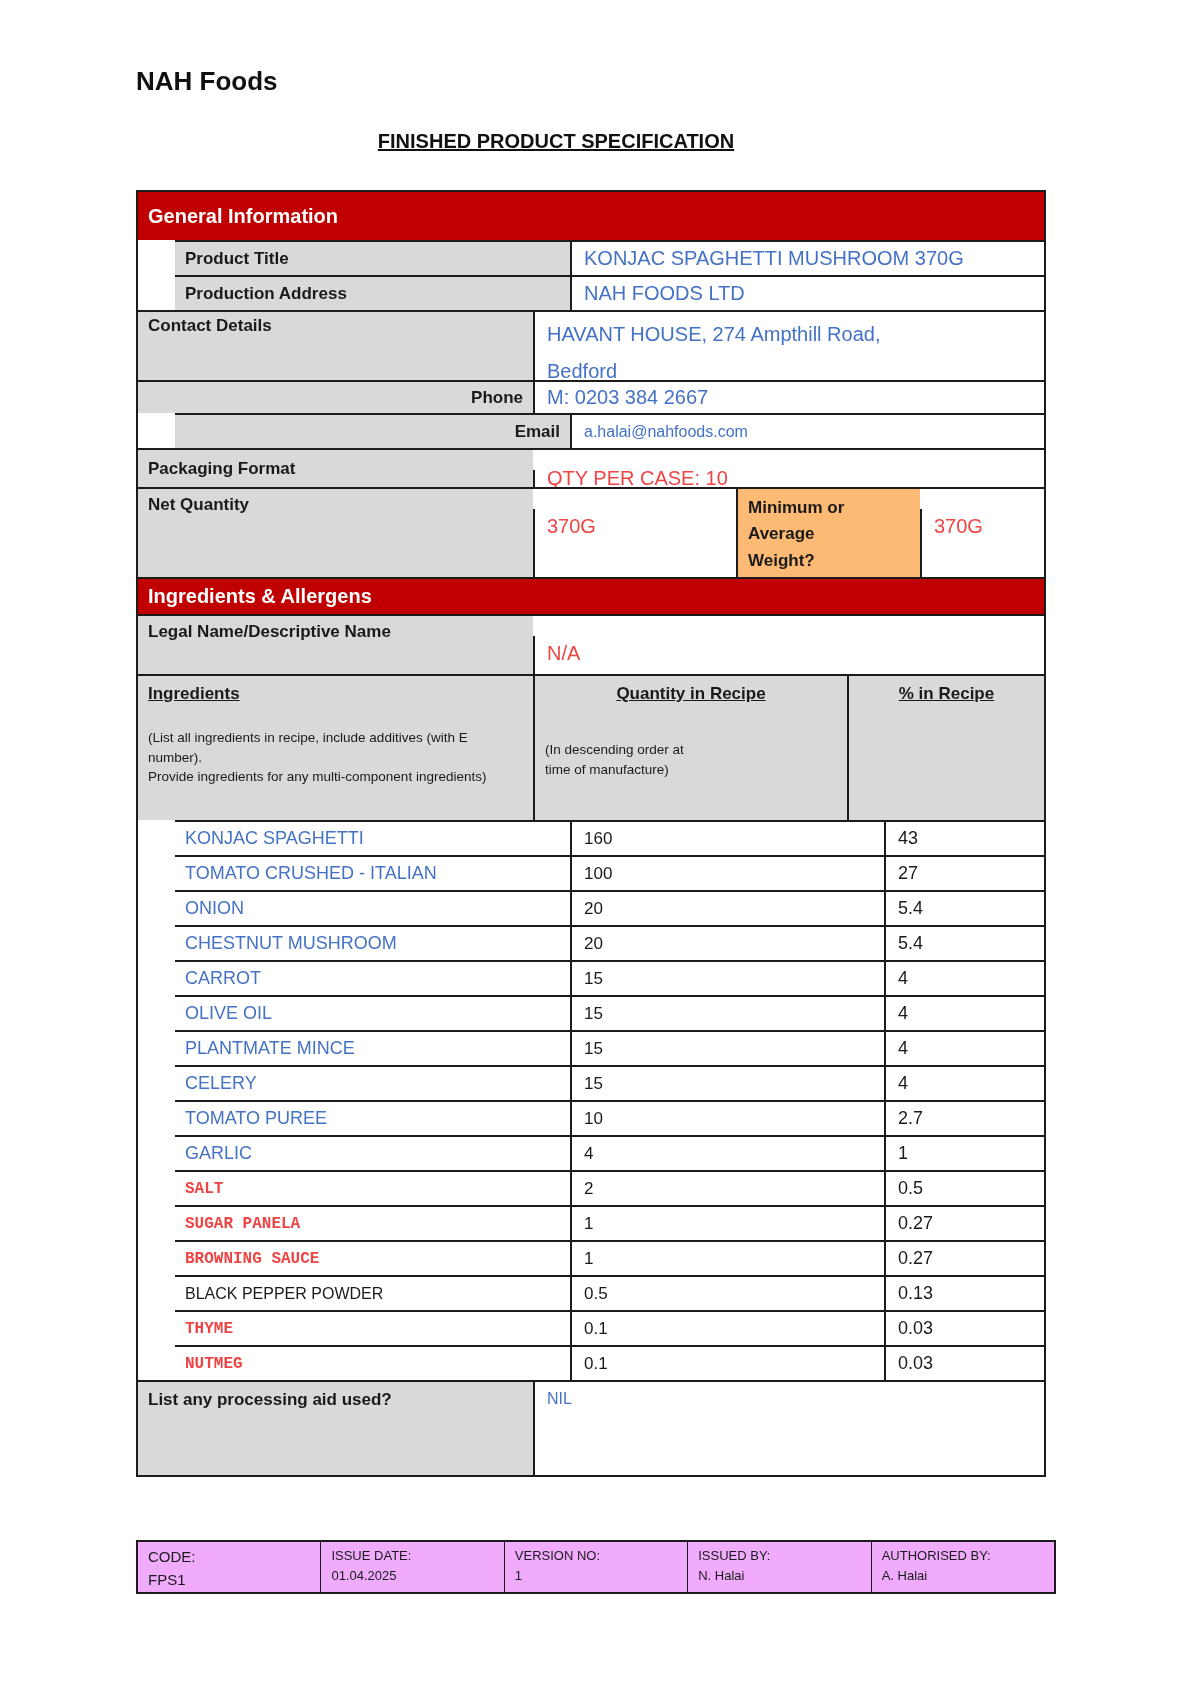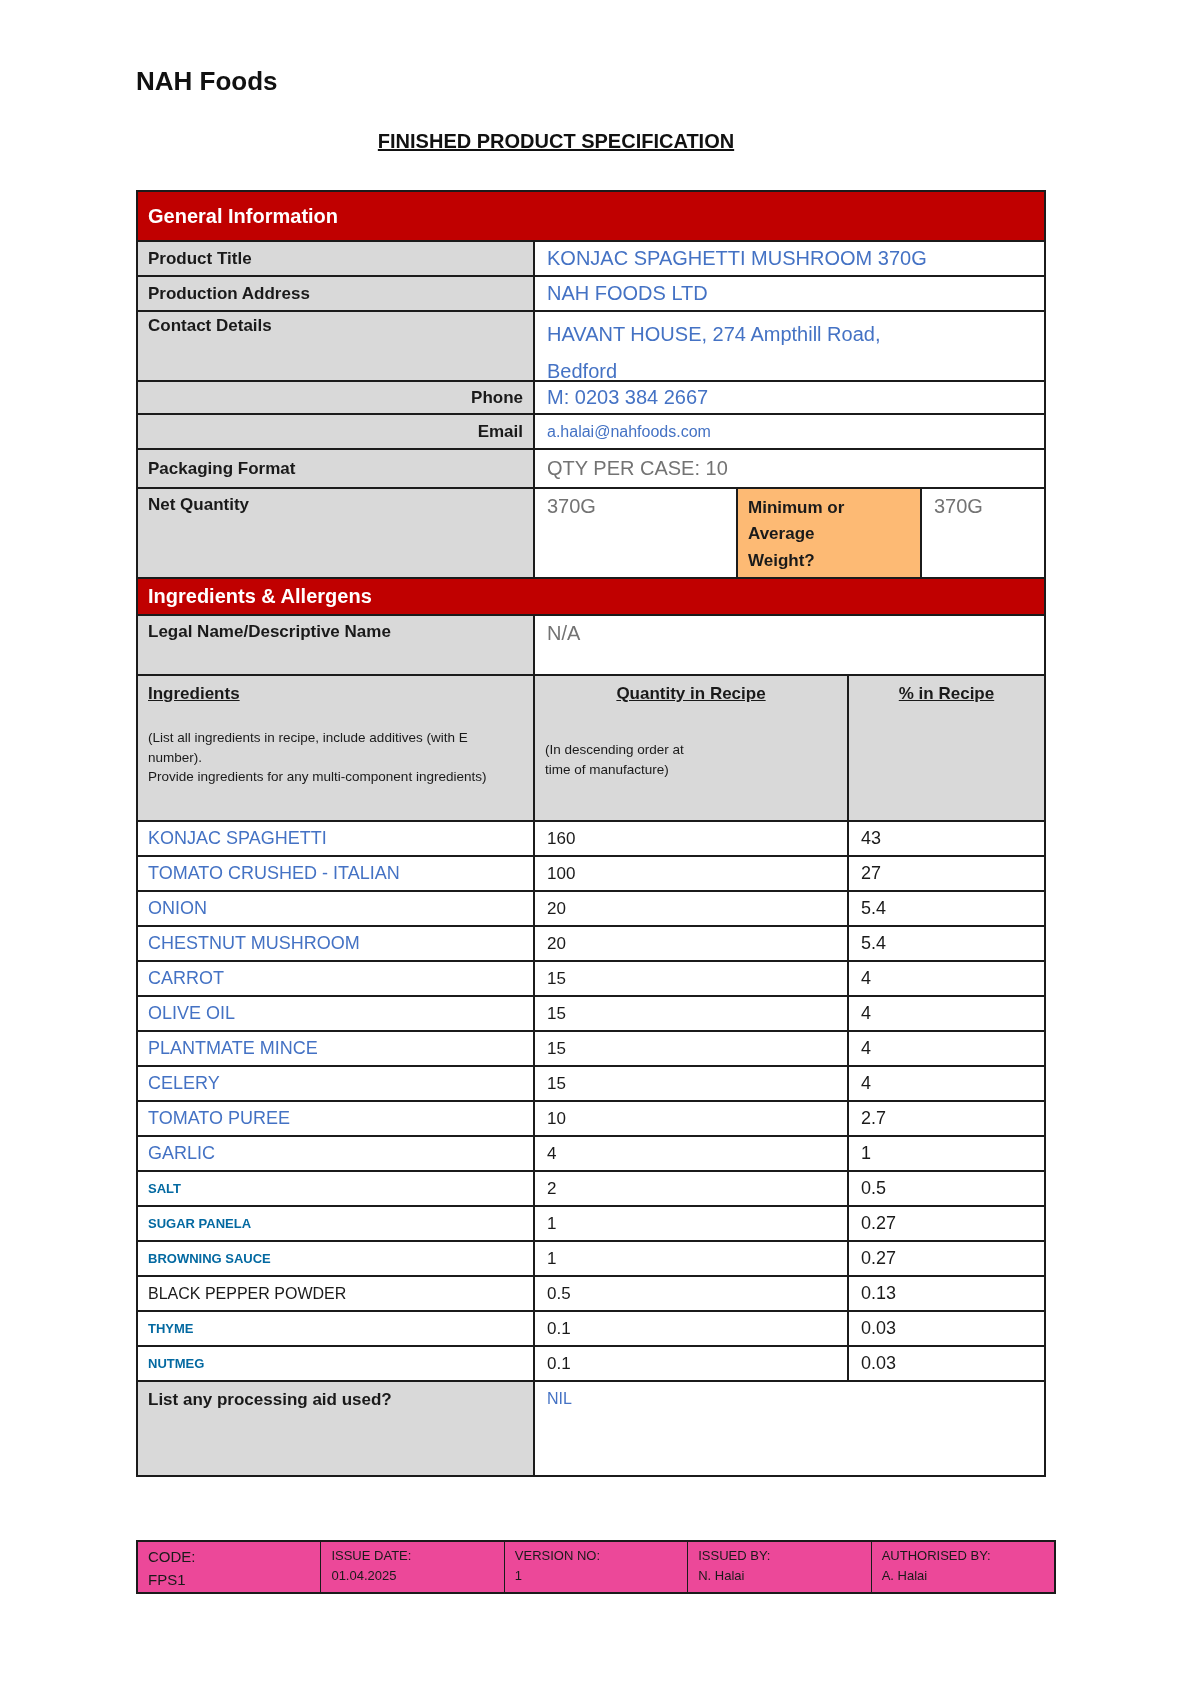"Product Title" .h35r { margin-left: none -> 37px }
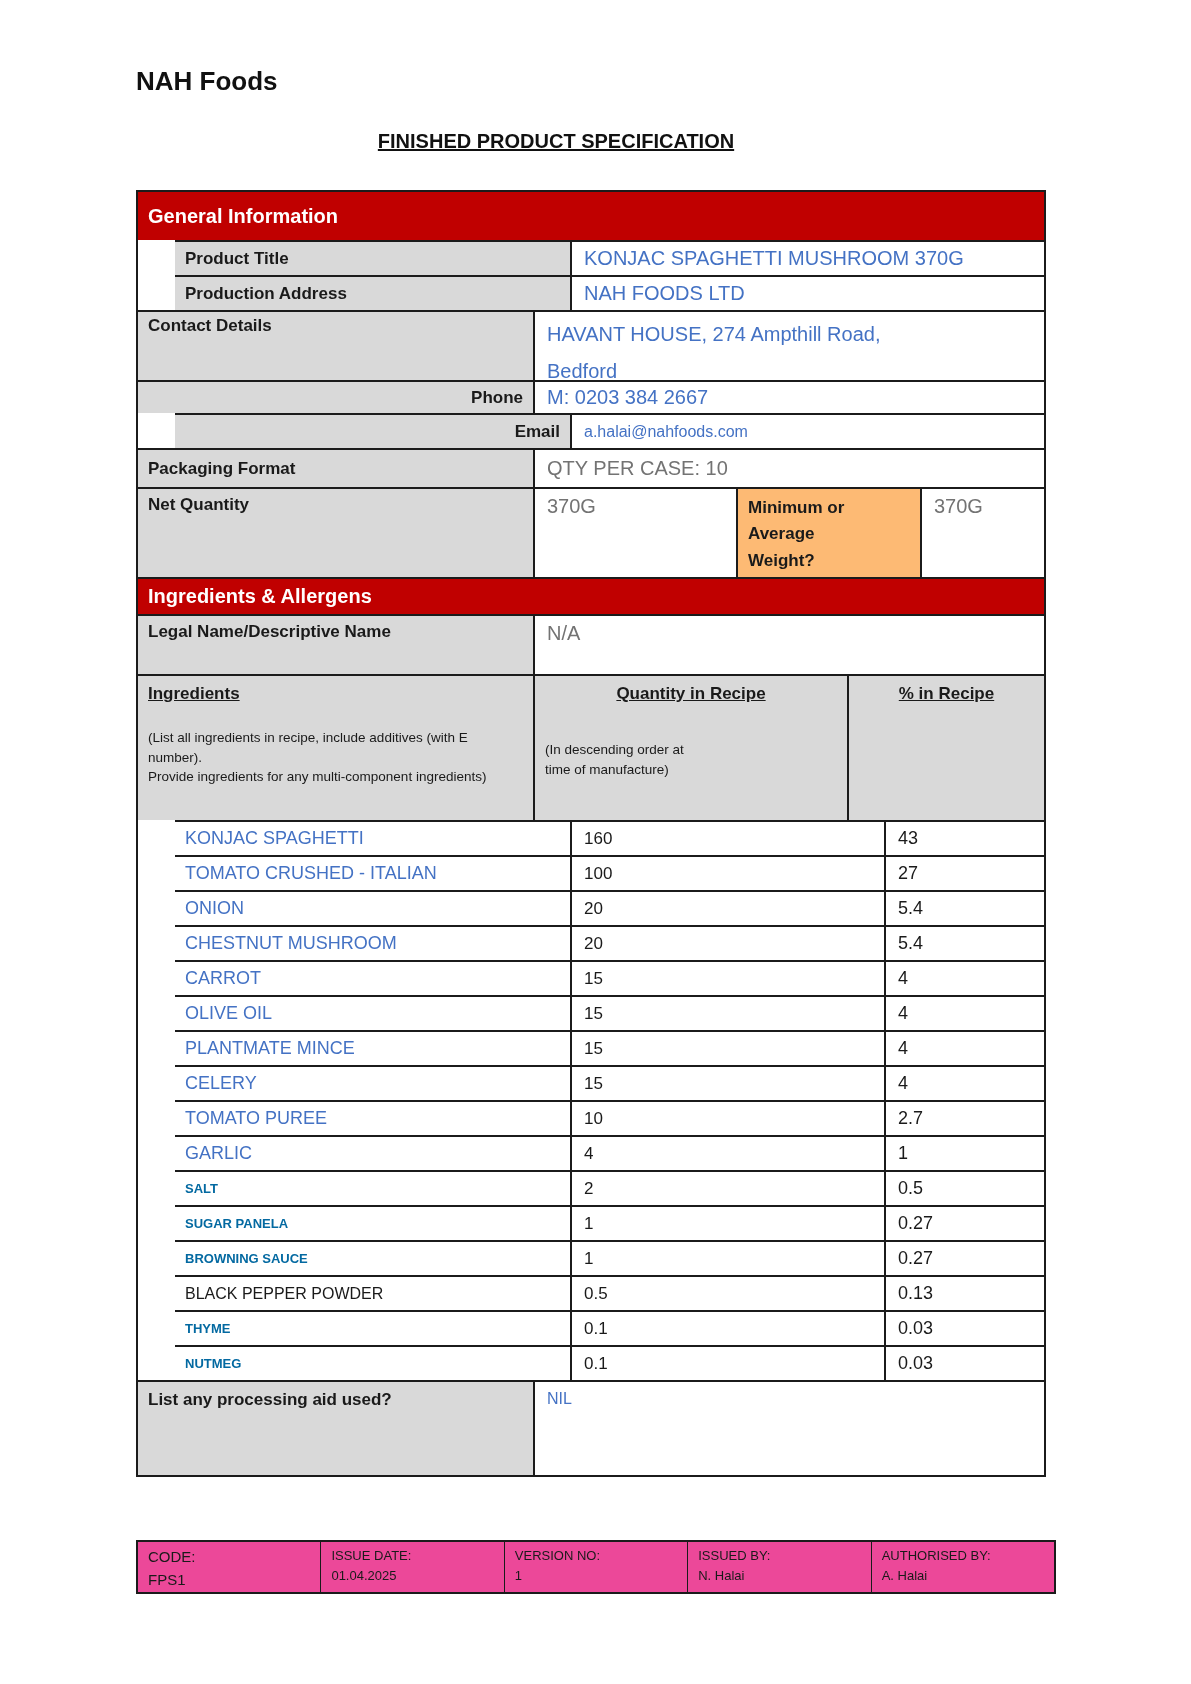"QTY PER CASE: 10" .black { color: #737373 -> #ef4444; margin-top: none -> 20px }
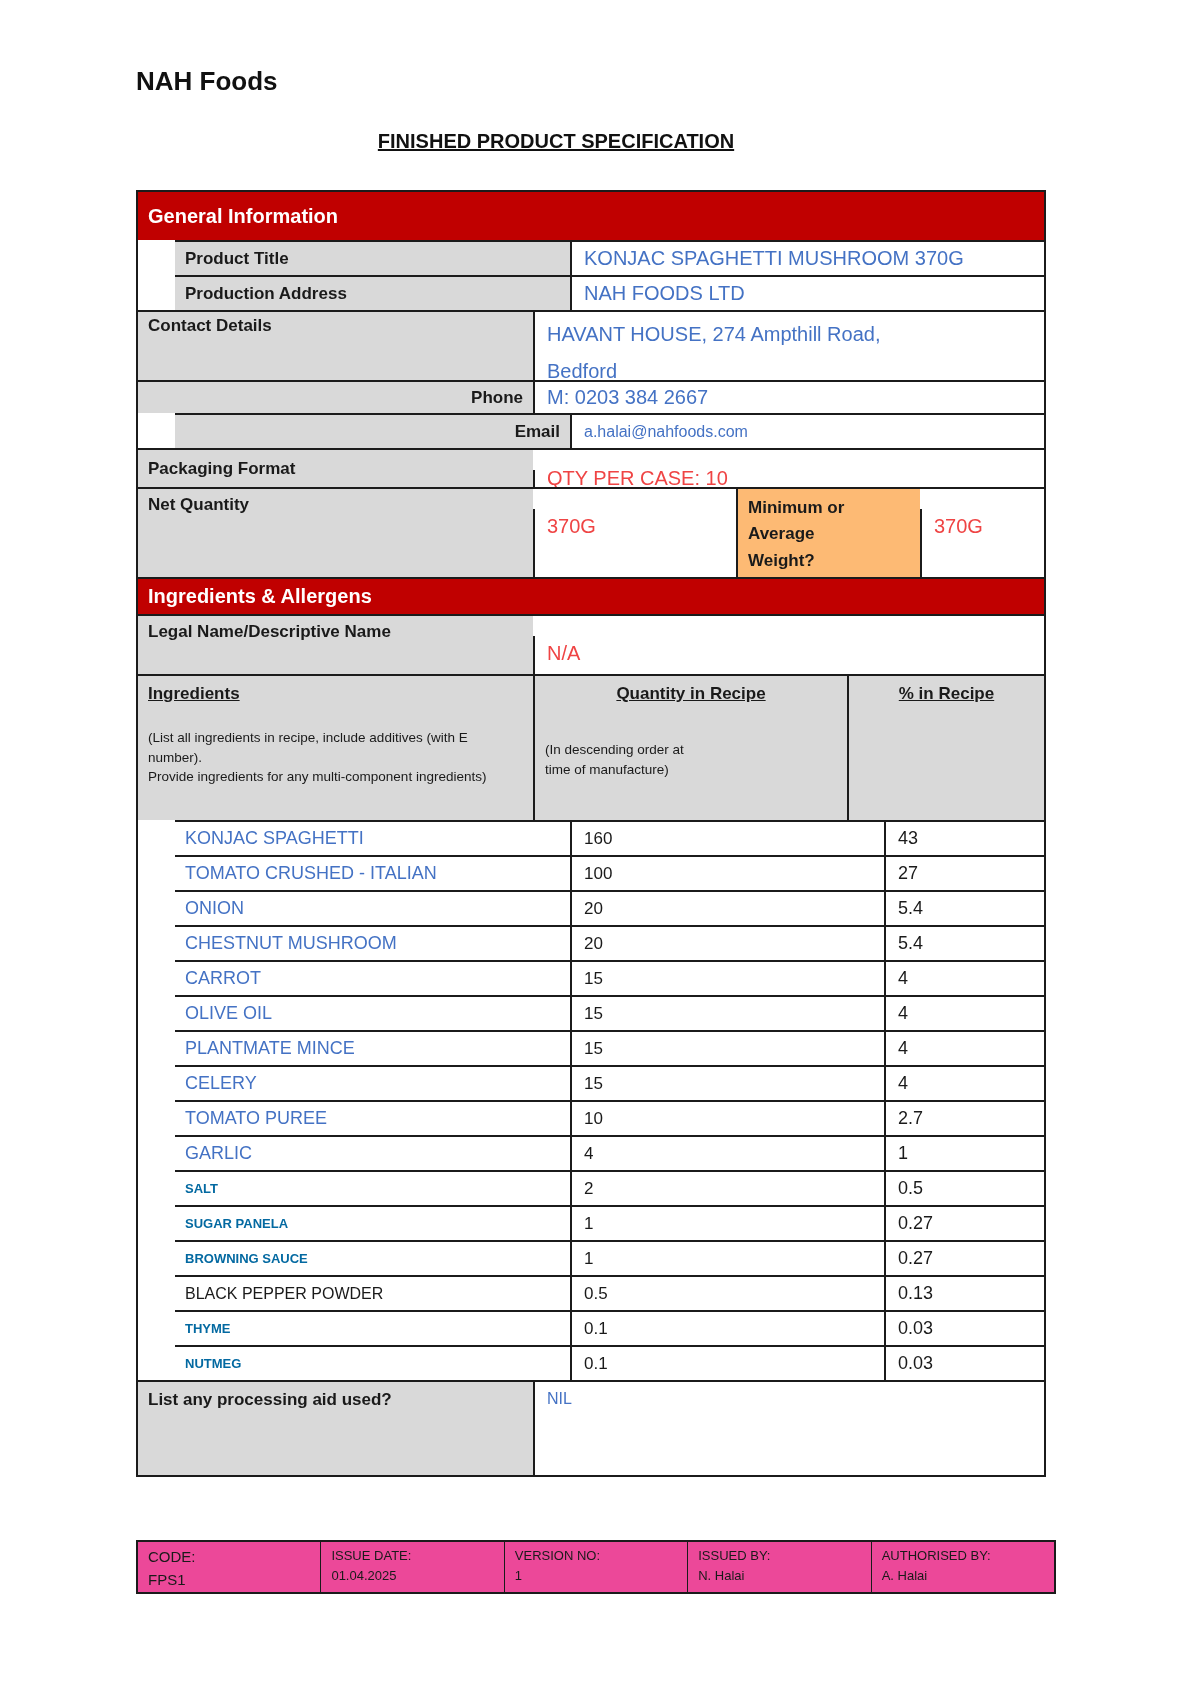"SALT" .c-bold { color: #0369a1 -> #ef4444; font-family: none -> Liberation Mono, monospace; font-size: 13px -> 16px }
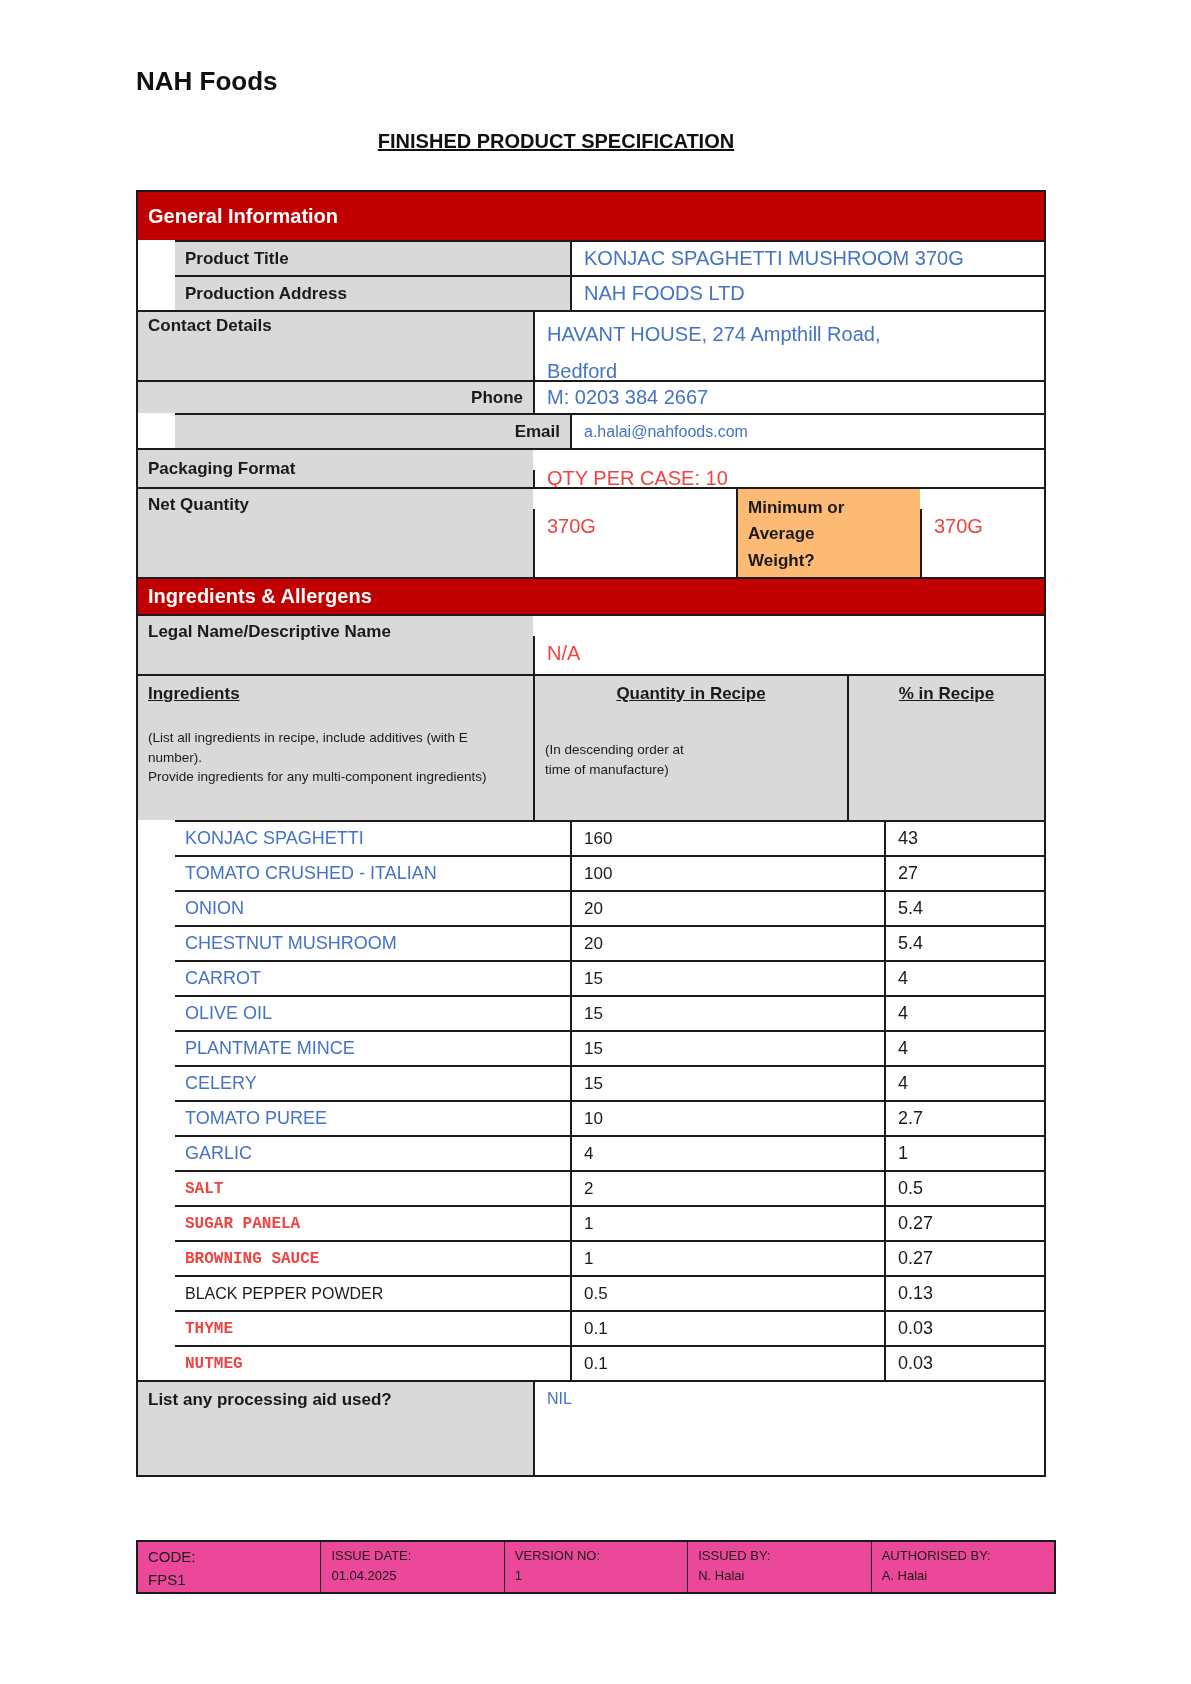"CODE:" .footer { background: #ec4899 -> #f0abfc }
